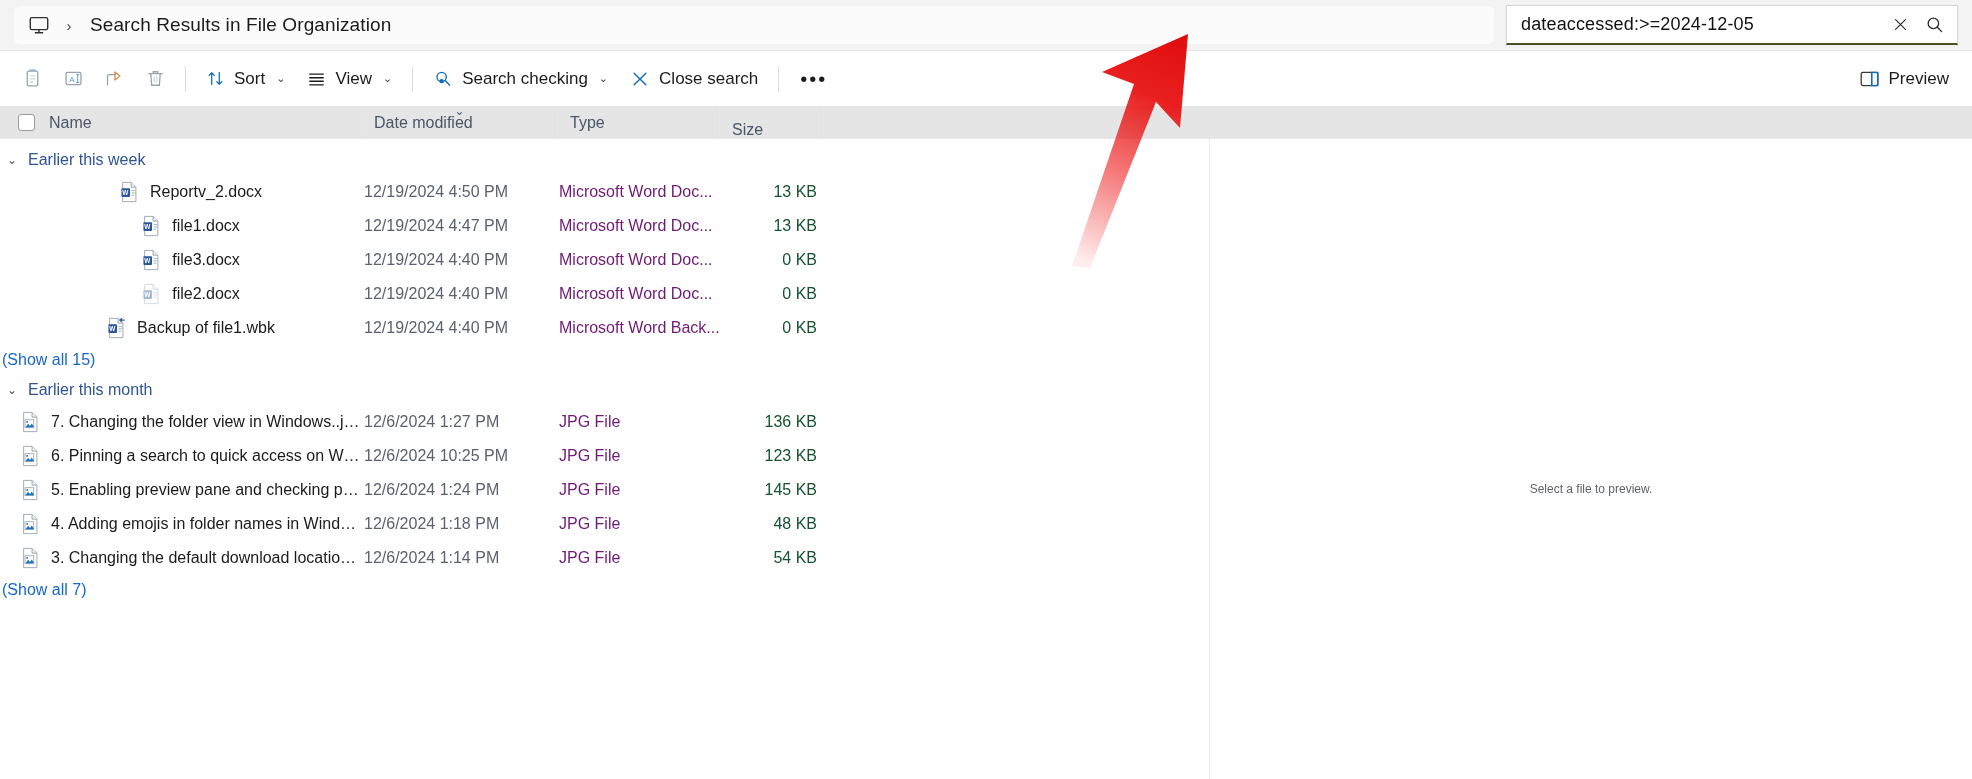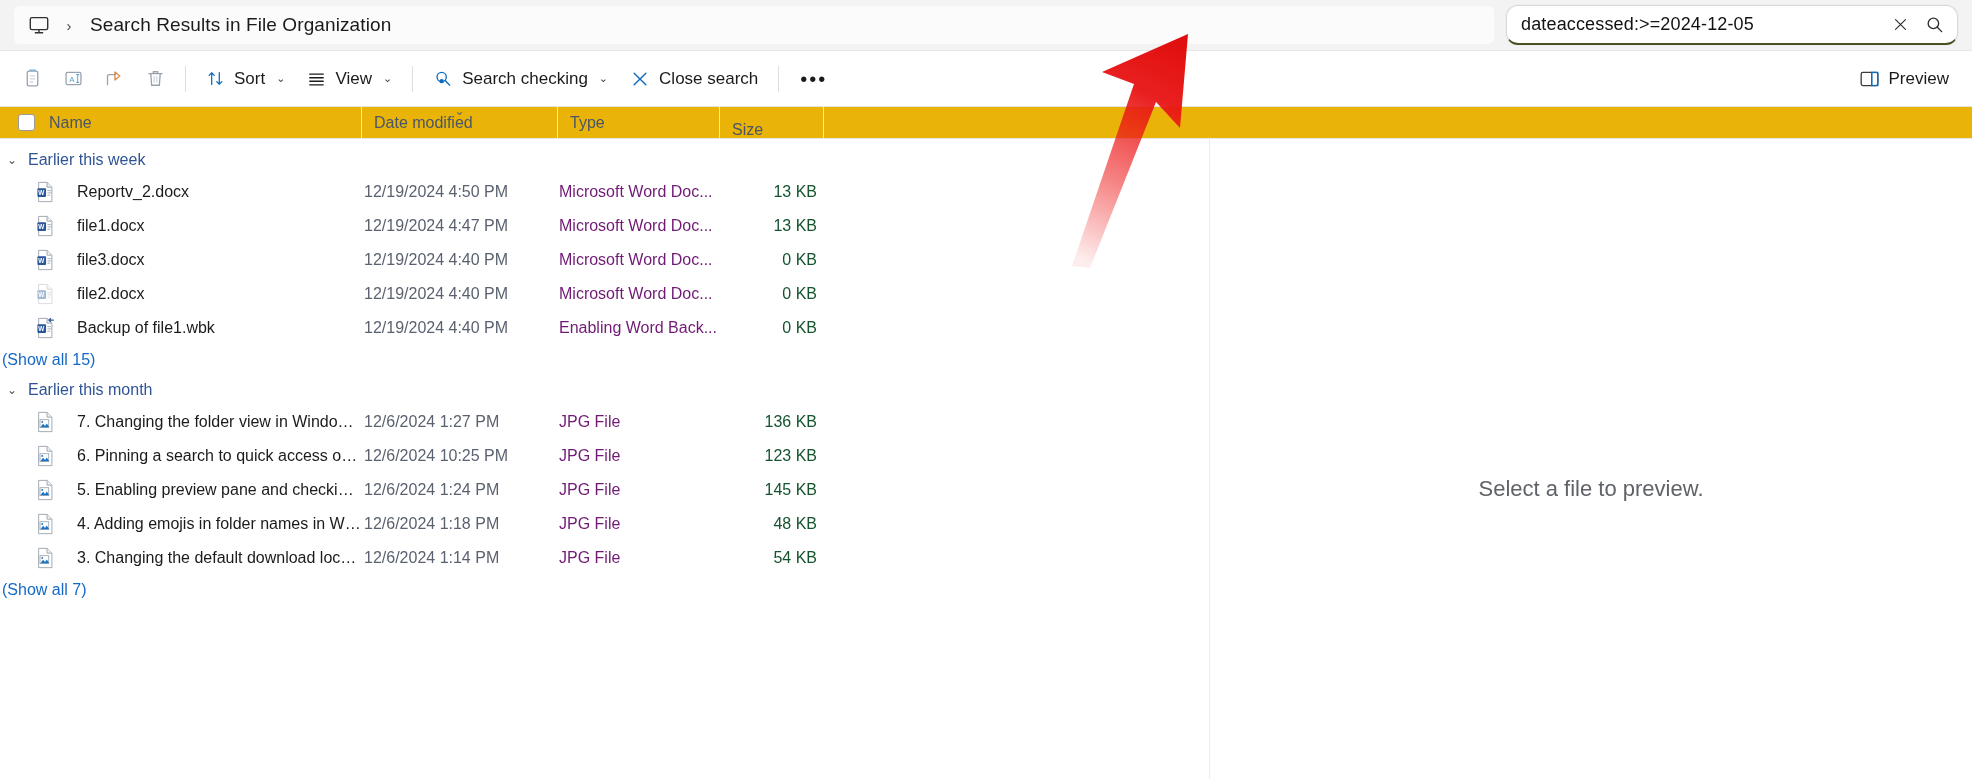"dateaccessed:>=2024-12-05" .searchbox { border-radius: 12px -> 0 }
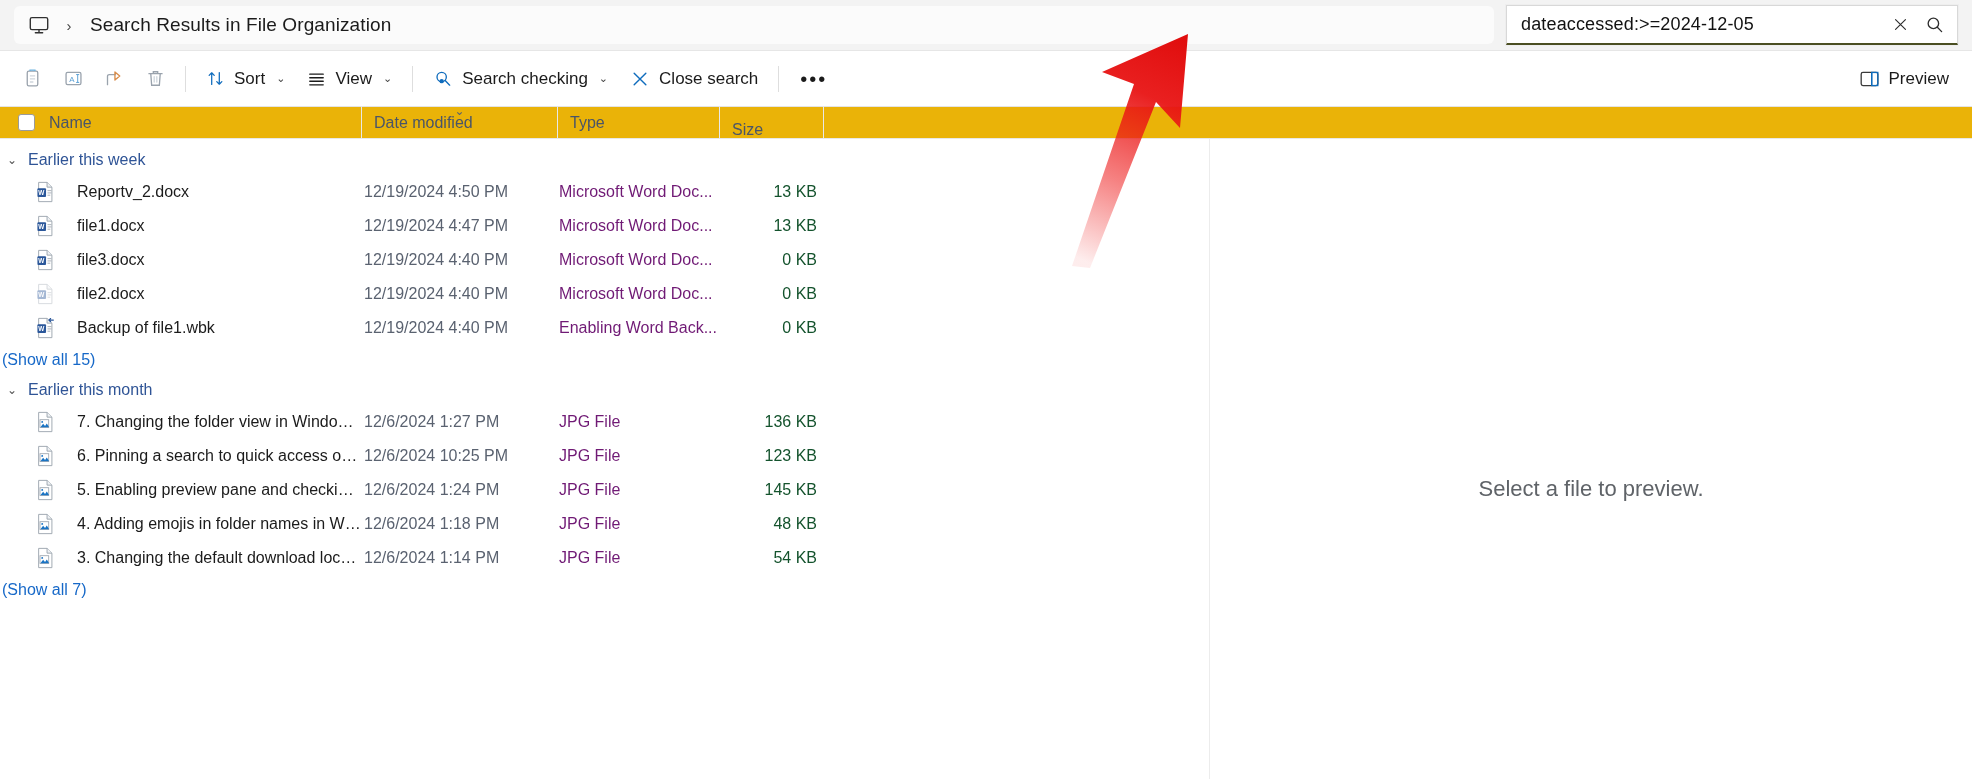"Name" .colheader { background: #eab308 -> #e5e5e5 }
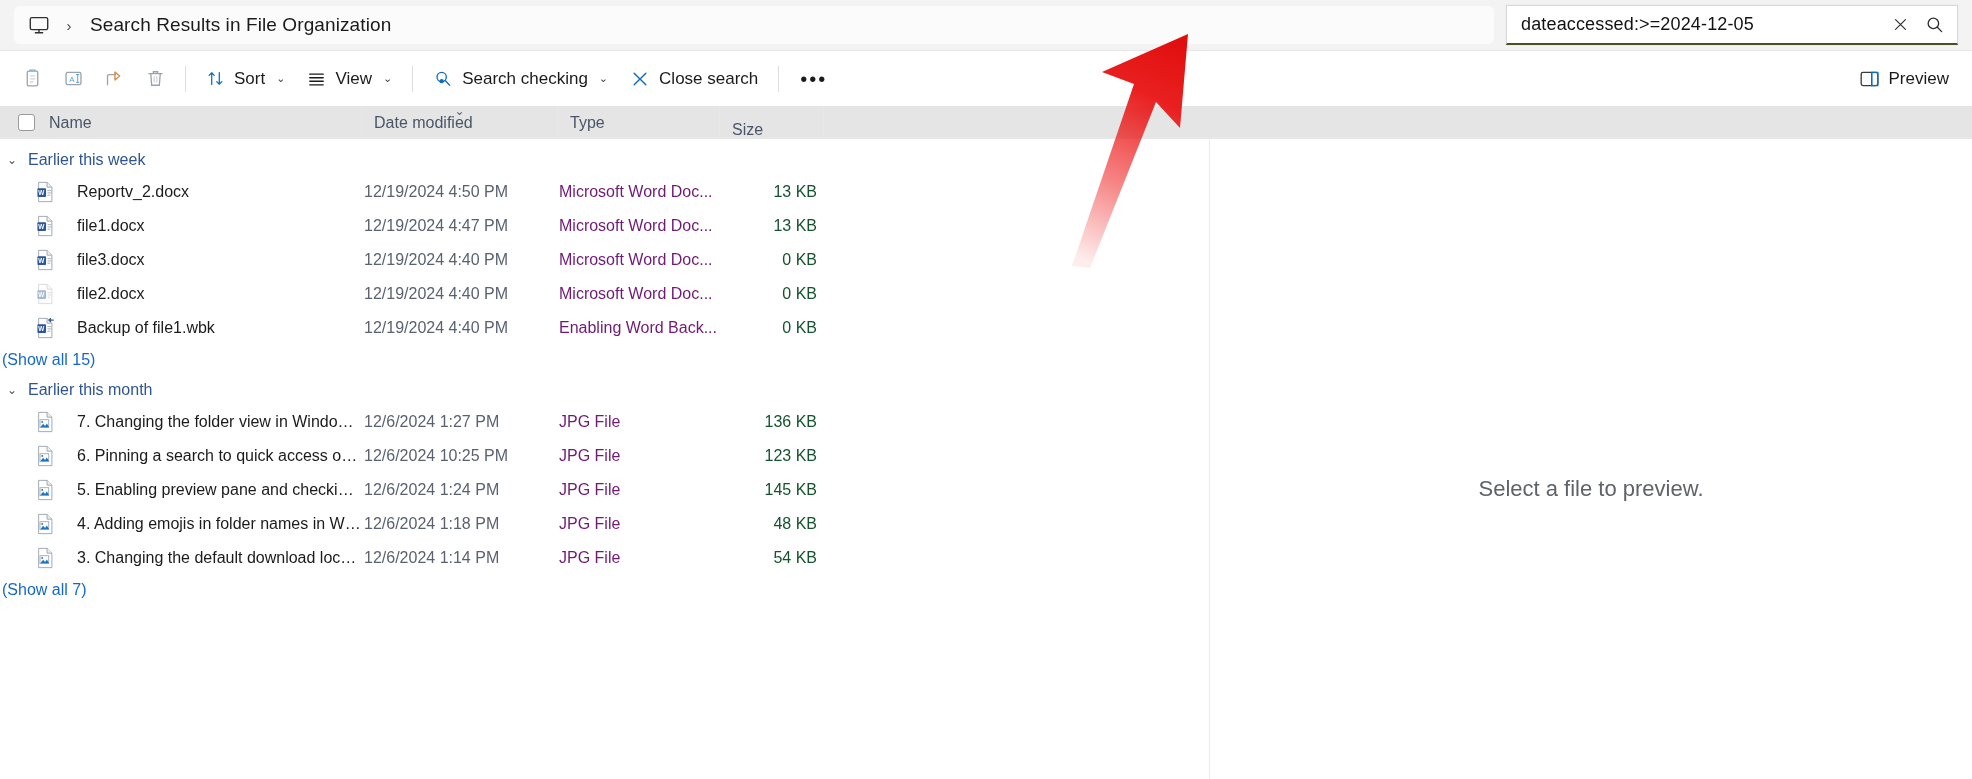"Reportv_2.docx" .cell-name { gap: 22px -> 11px; justify-content: none -> center; padding-left: 36px -> 21px }
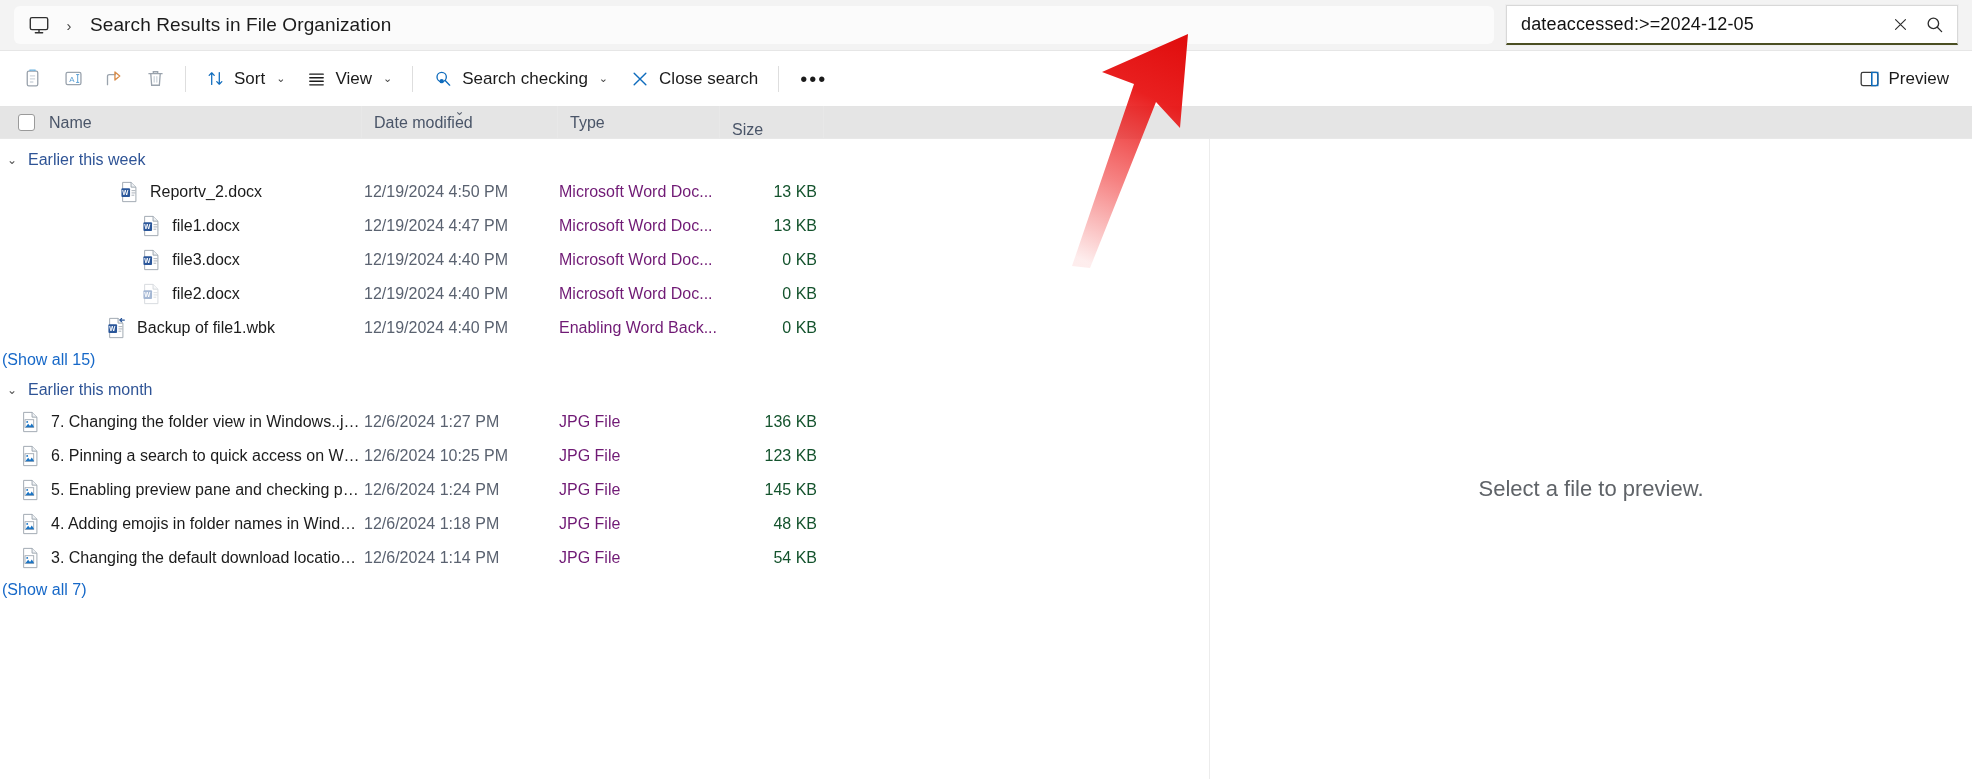"Enabling Word Back..." div.cell { text: Enabling -> Microsoft }
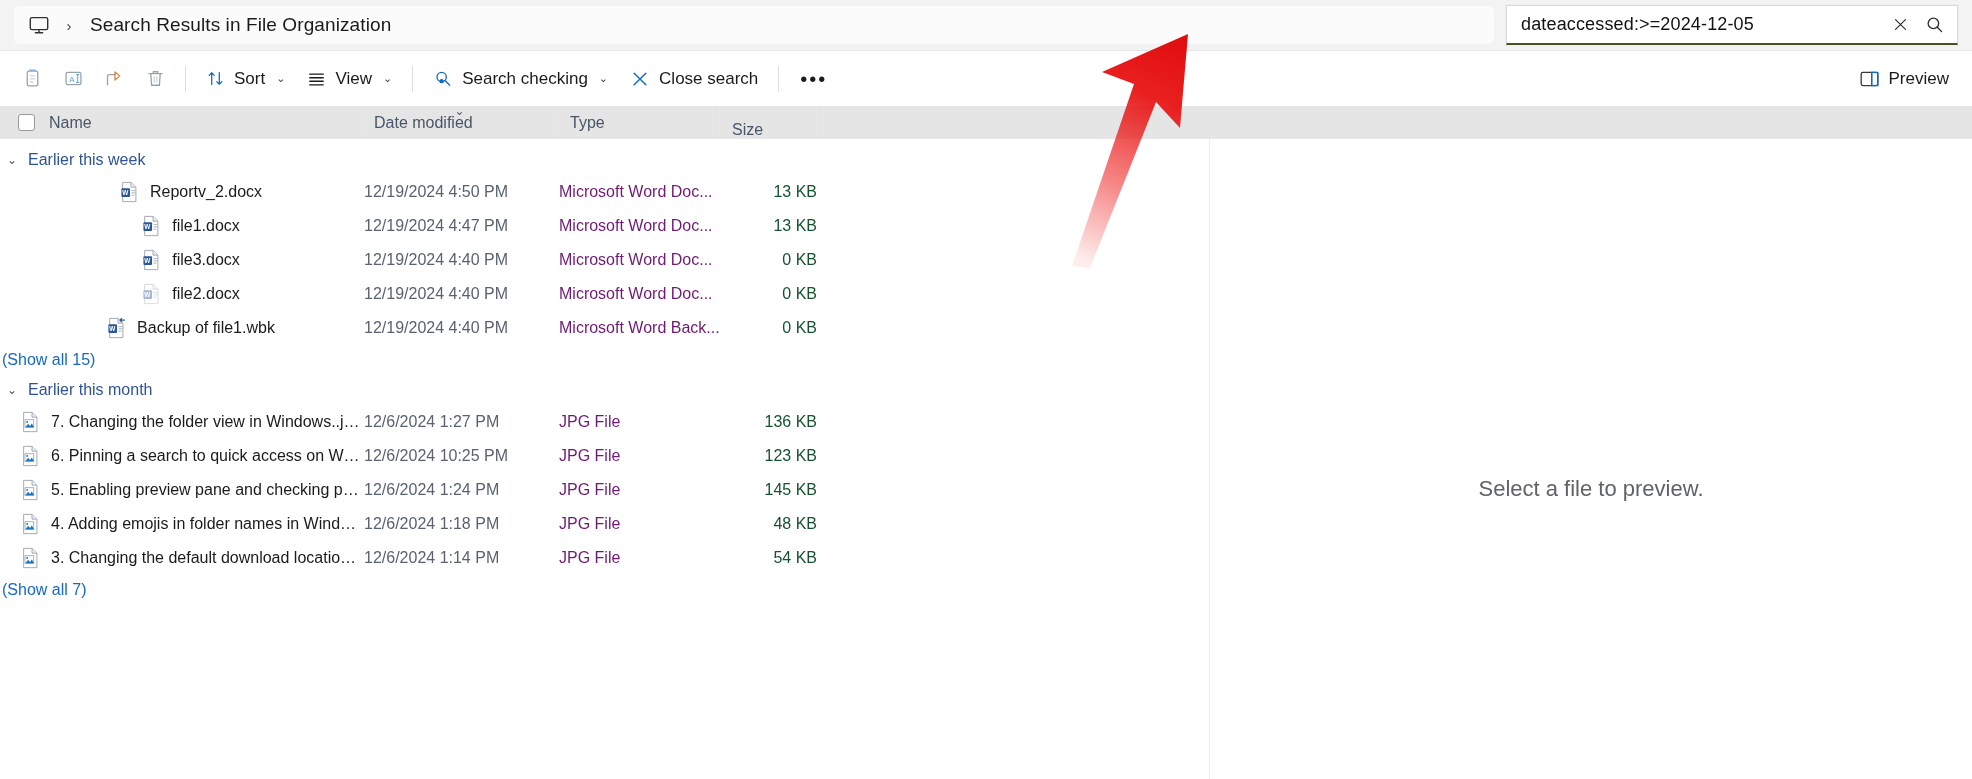"Select a file to preview." .preview-text { font-size: 22px -> 12px }
